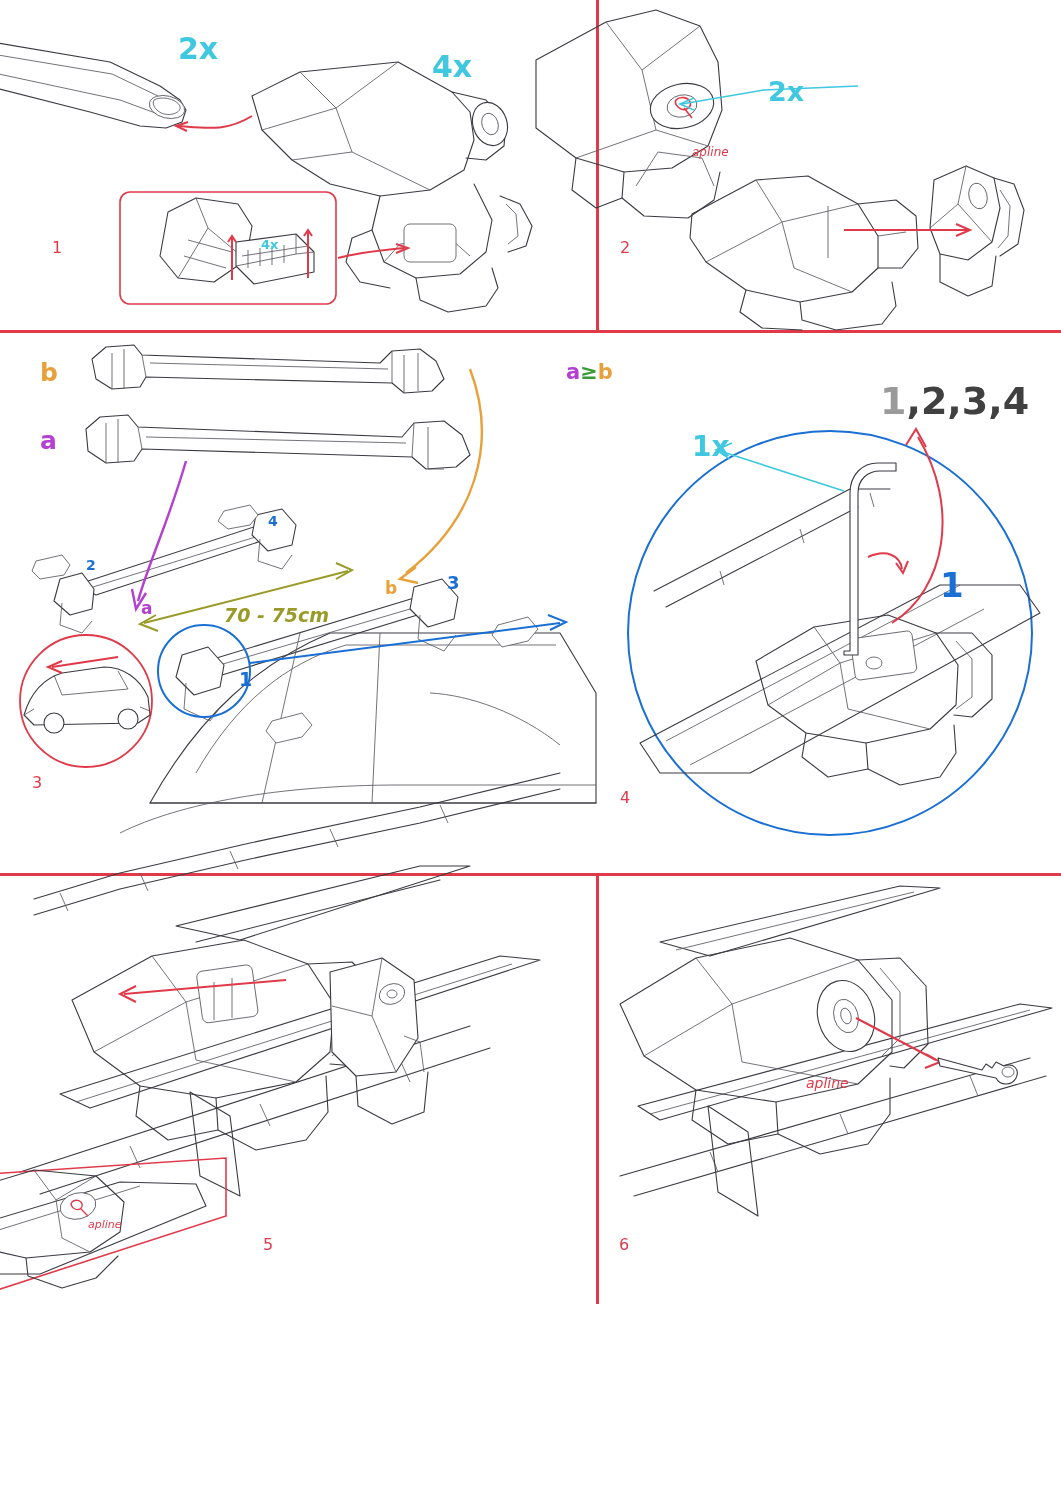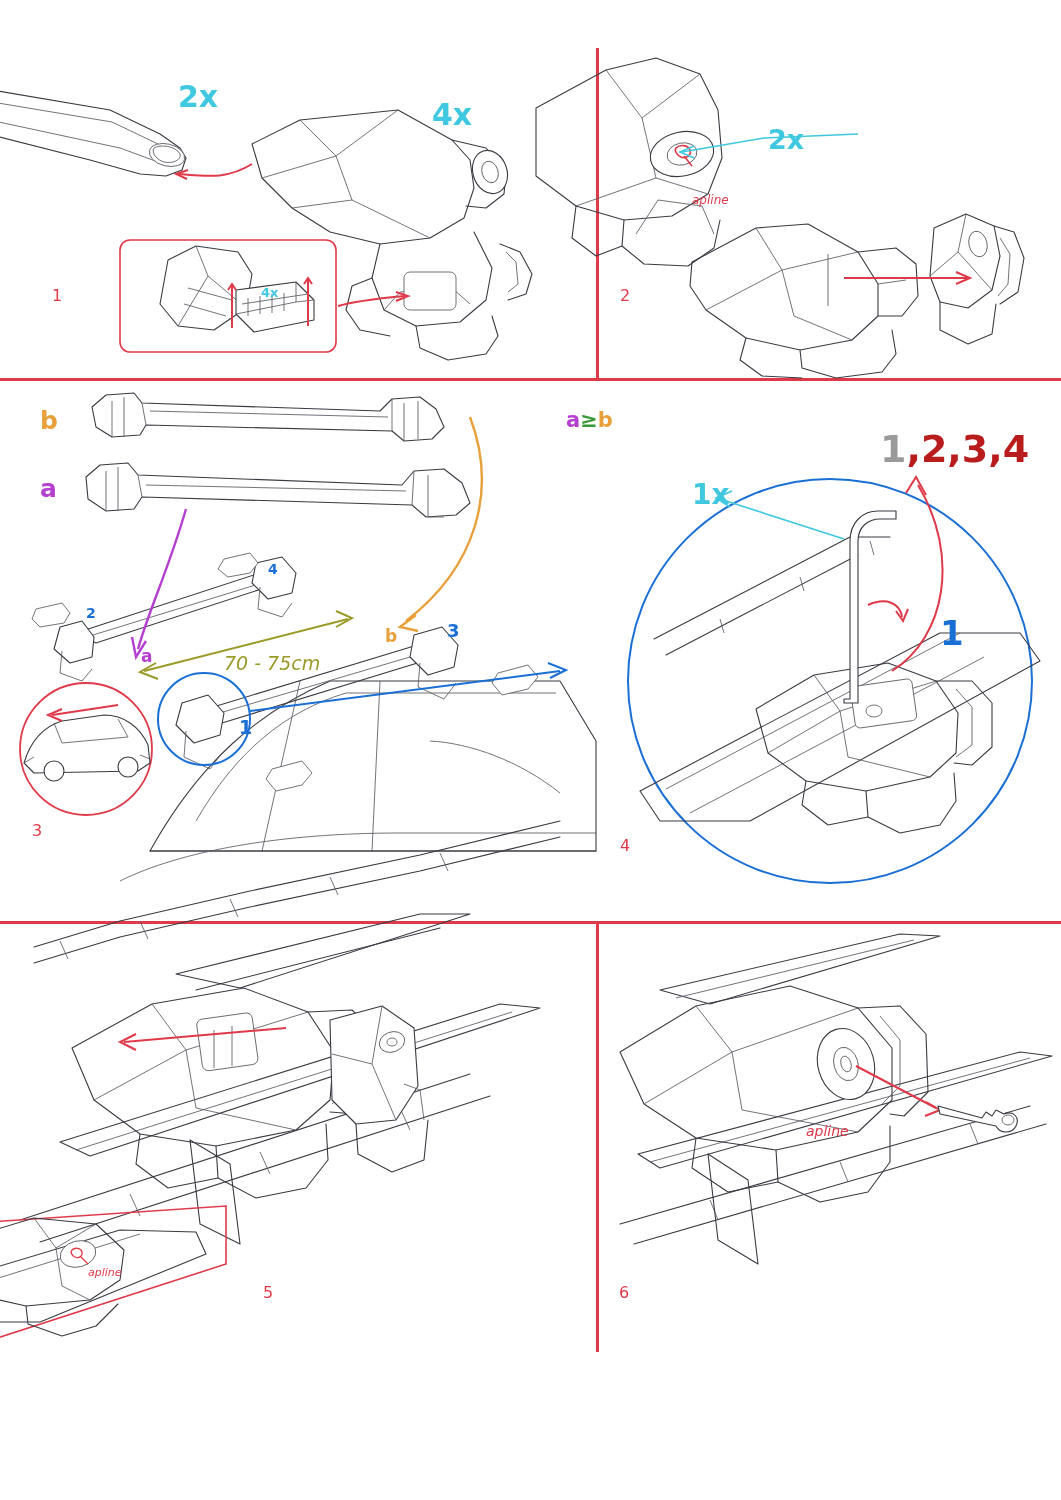"2x" .sheet { margin-top: 48px -> none }
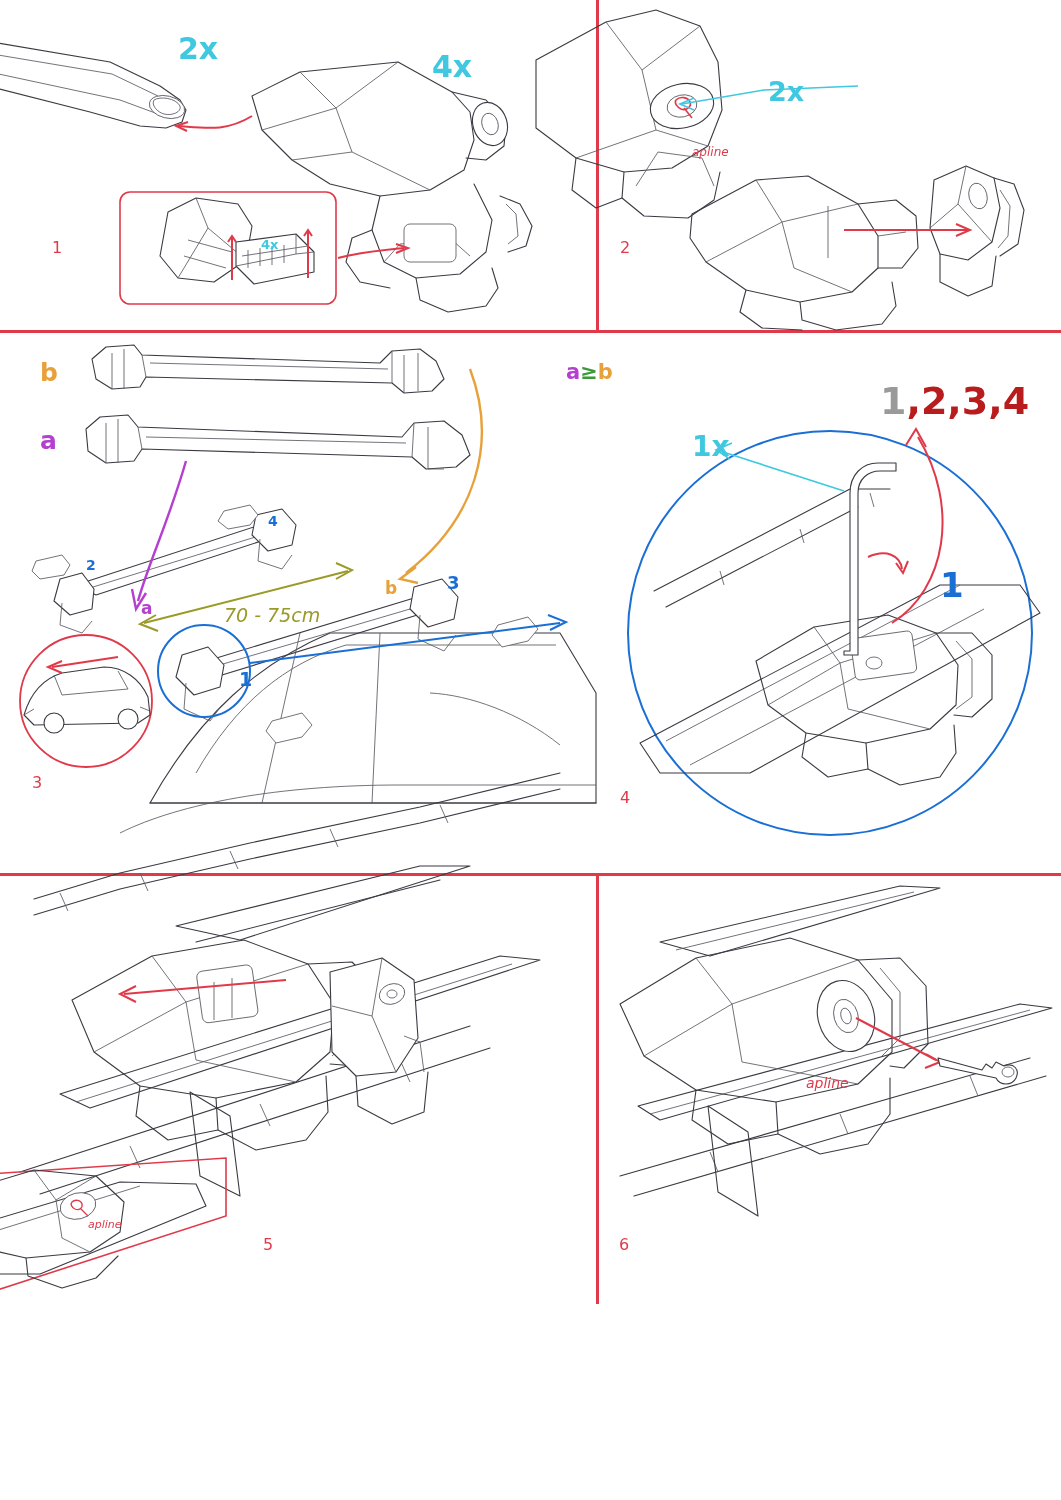",2,3,4" #lb_seq .b { color: #b91c1c -> #404040 }
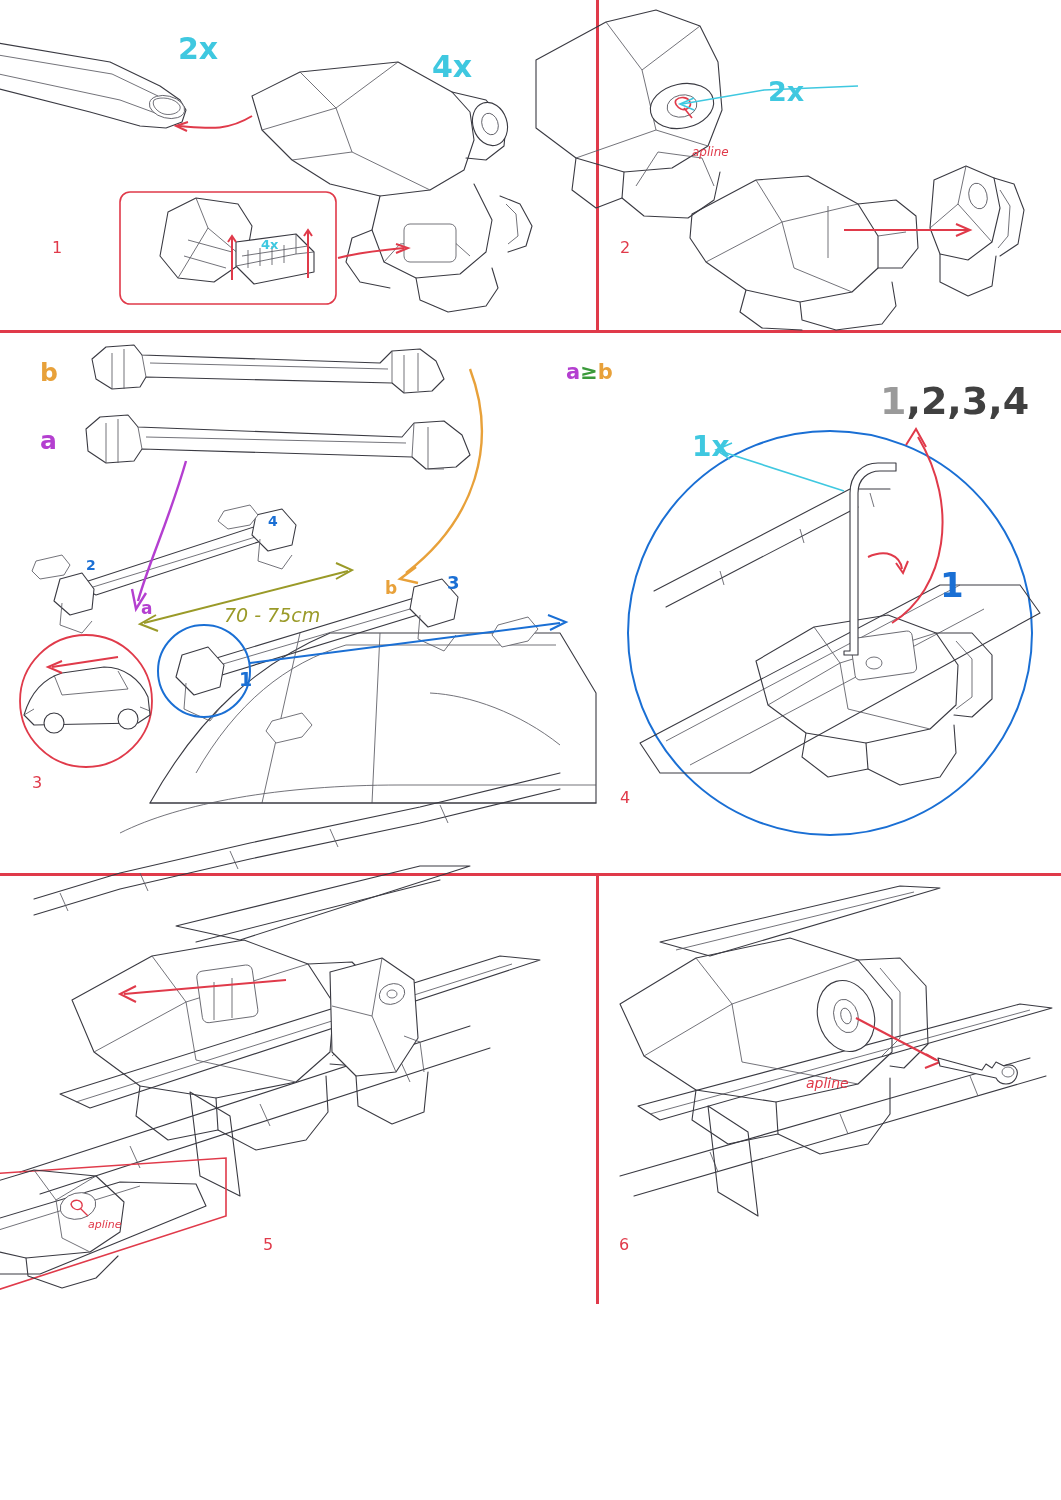"70 - 75cm" #lb_dist { font-weight: 400 -> 700 }
